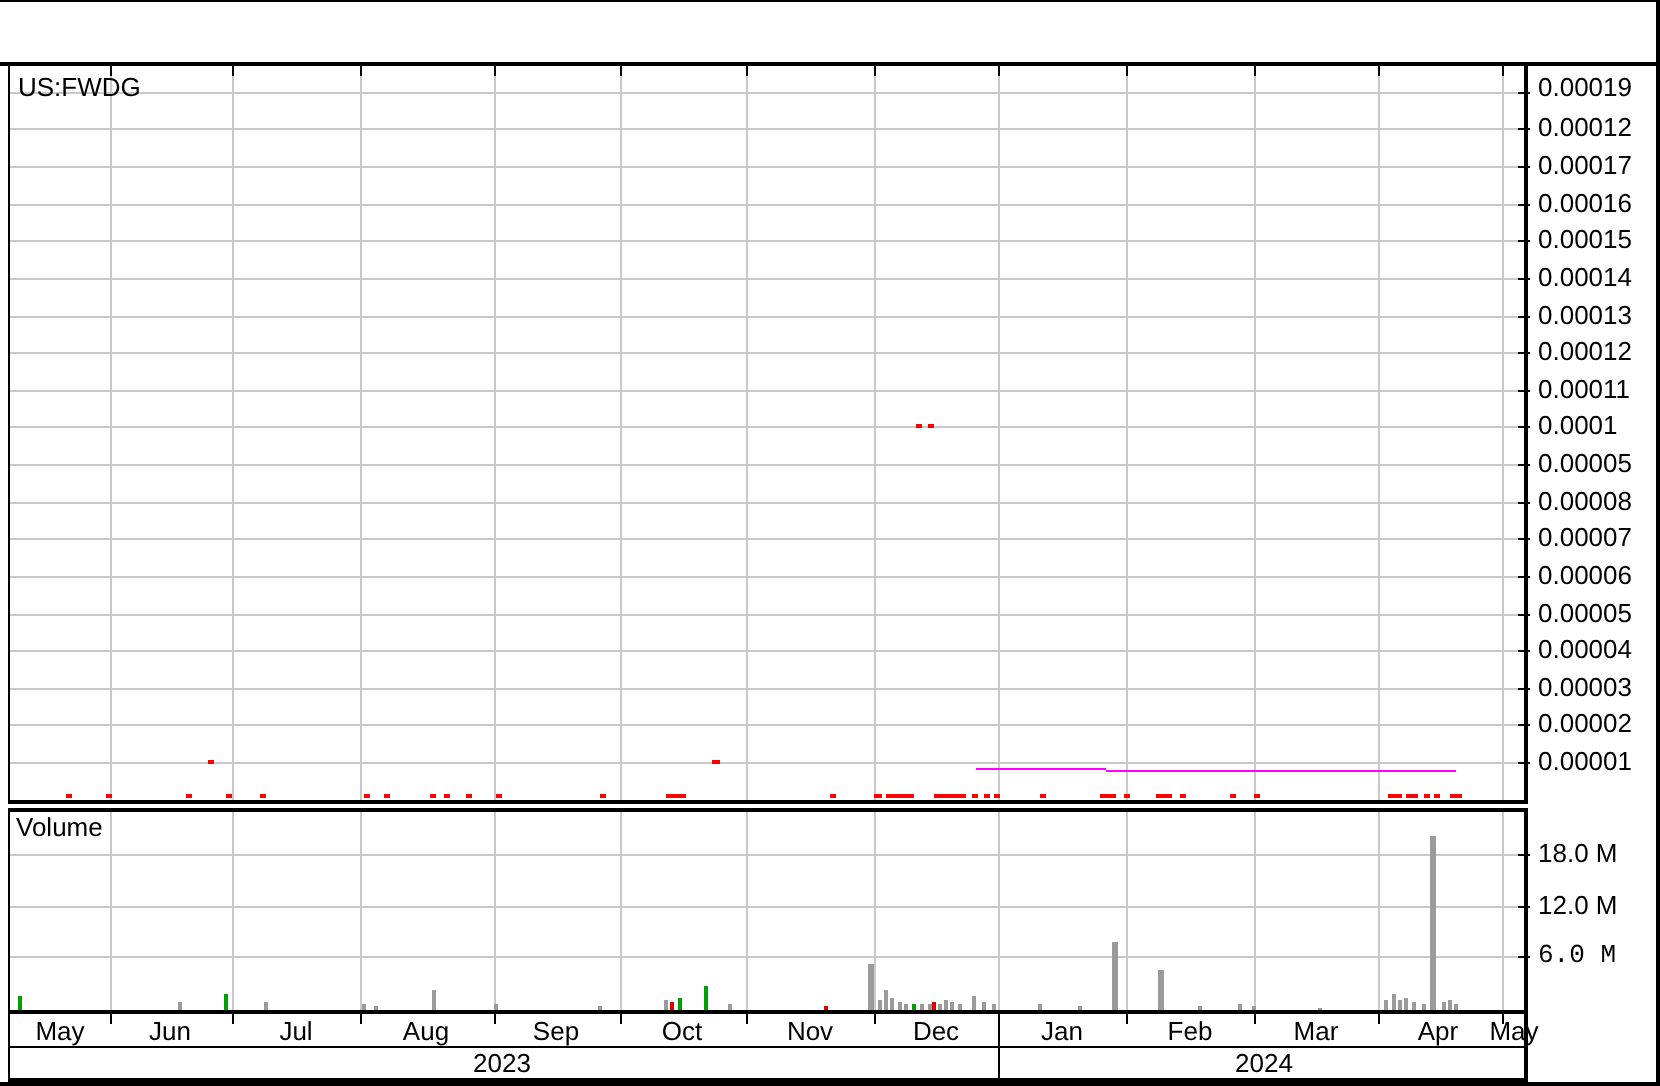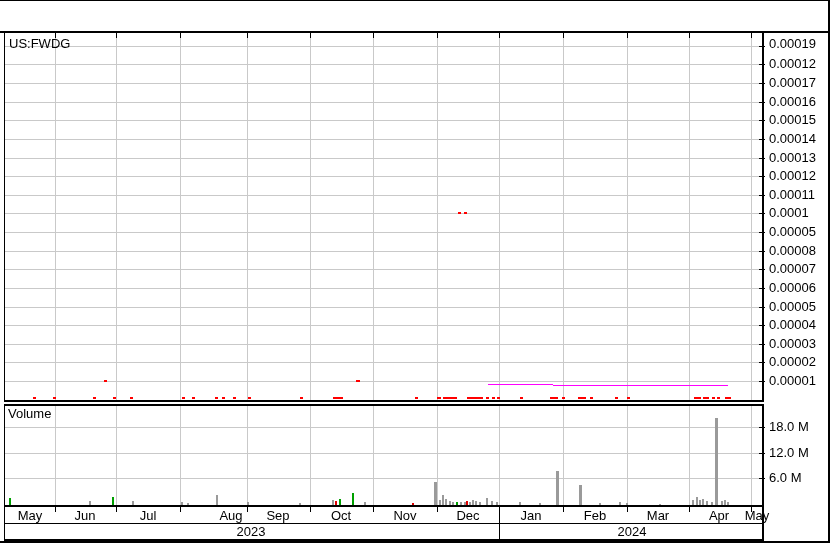"6.0 M" div.abs { font-family: none -> Liberation Mono, monospace }
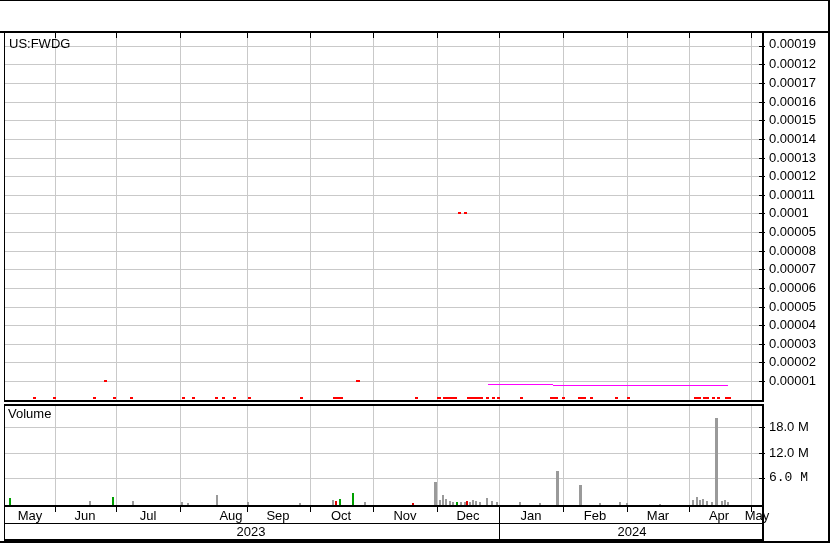"Aug" div.abs { left: 231px -> 213px }
